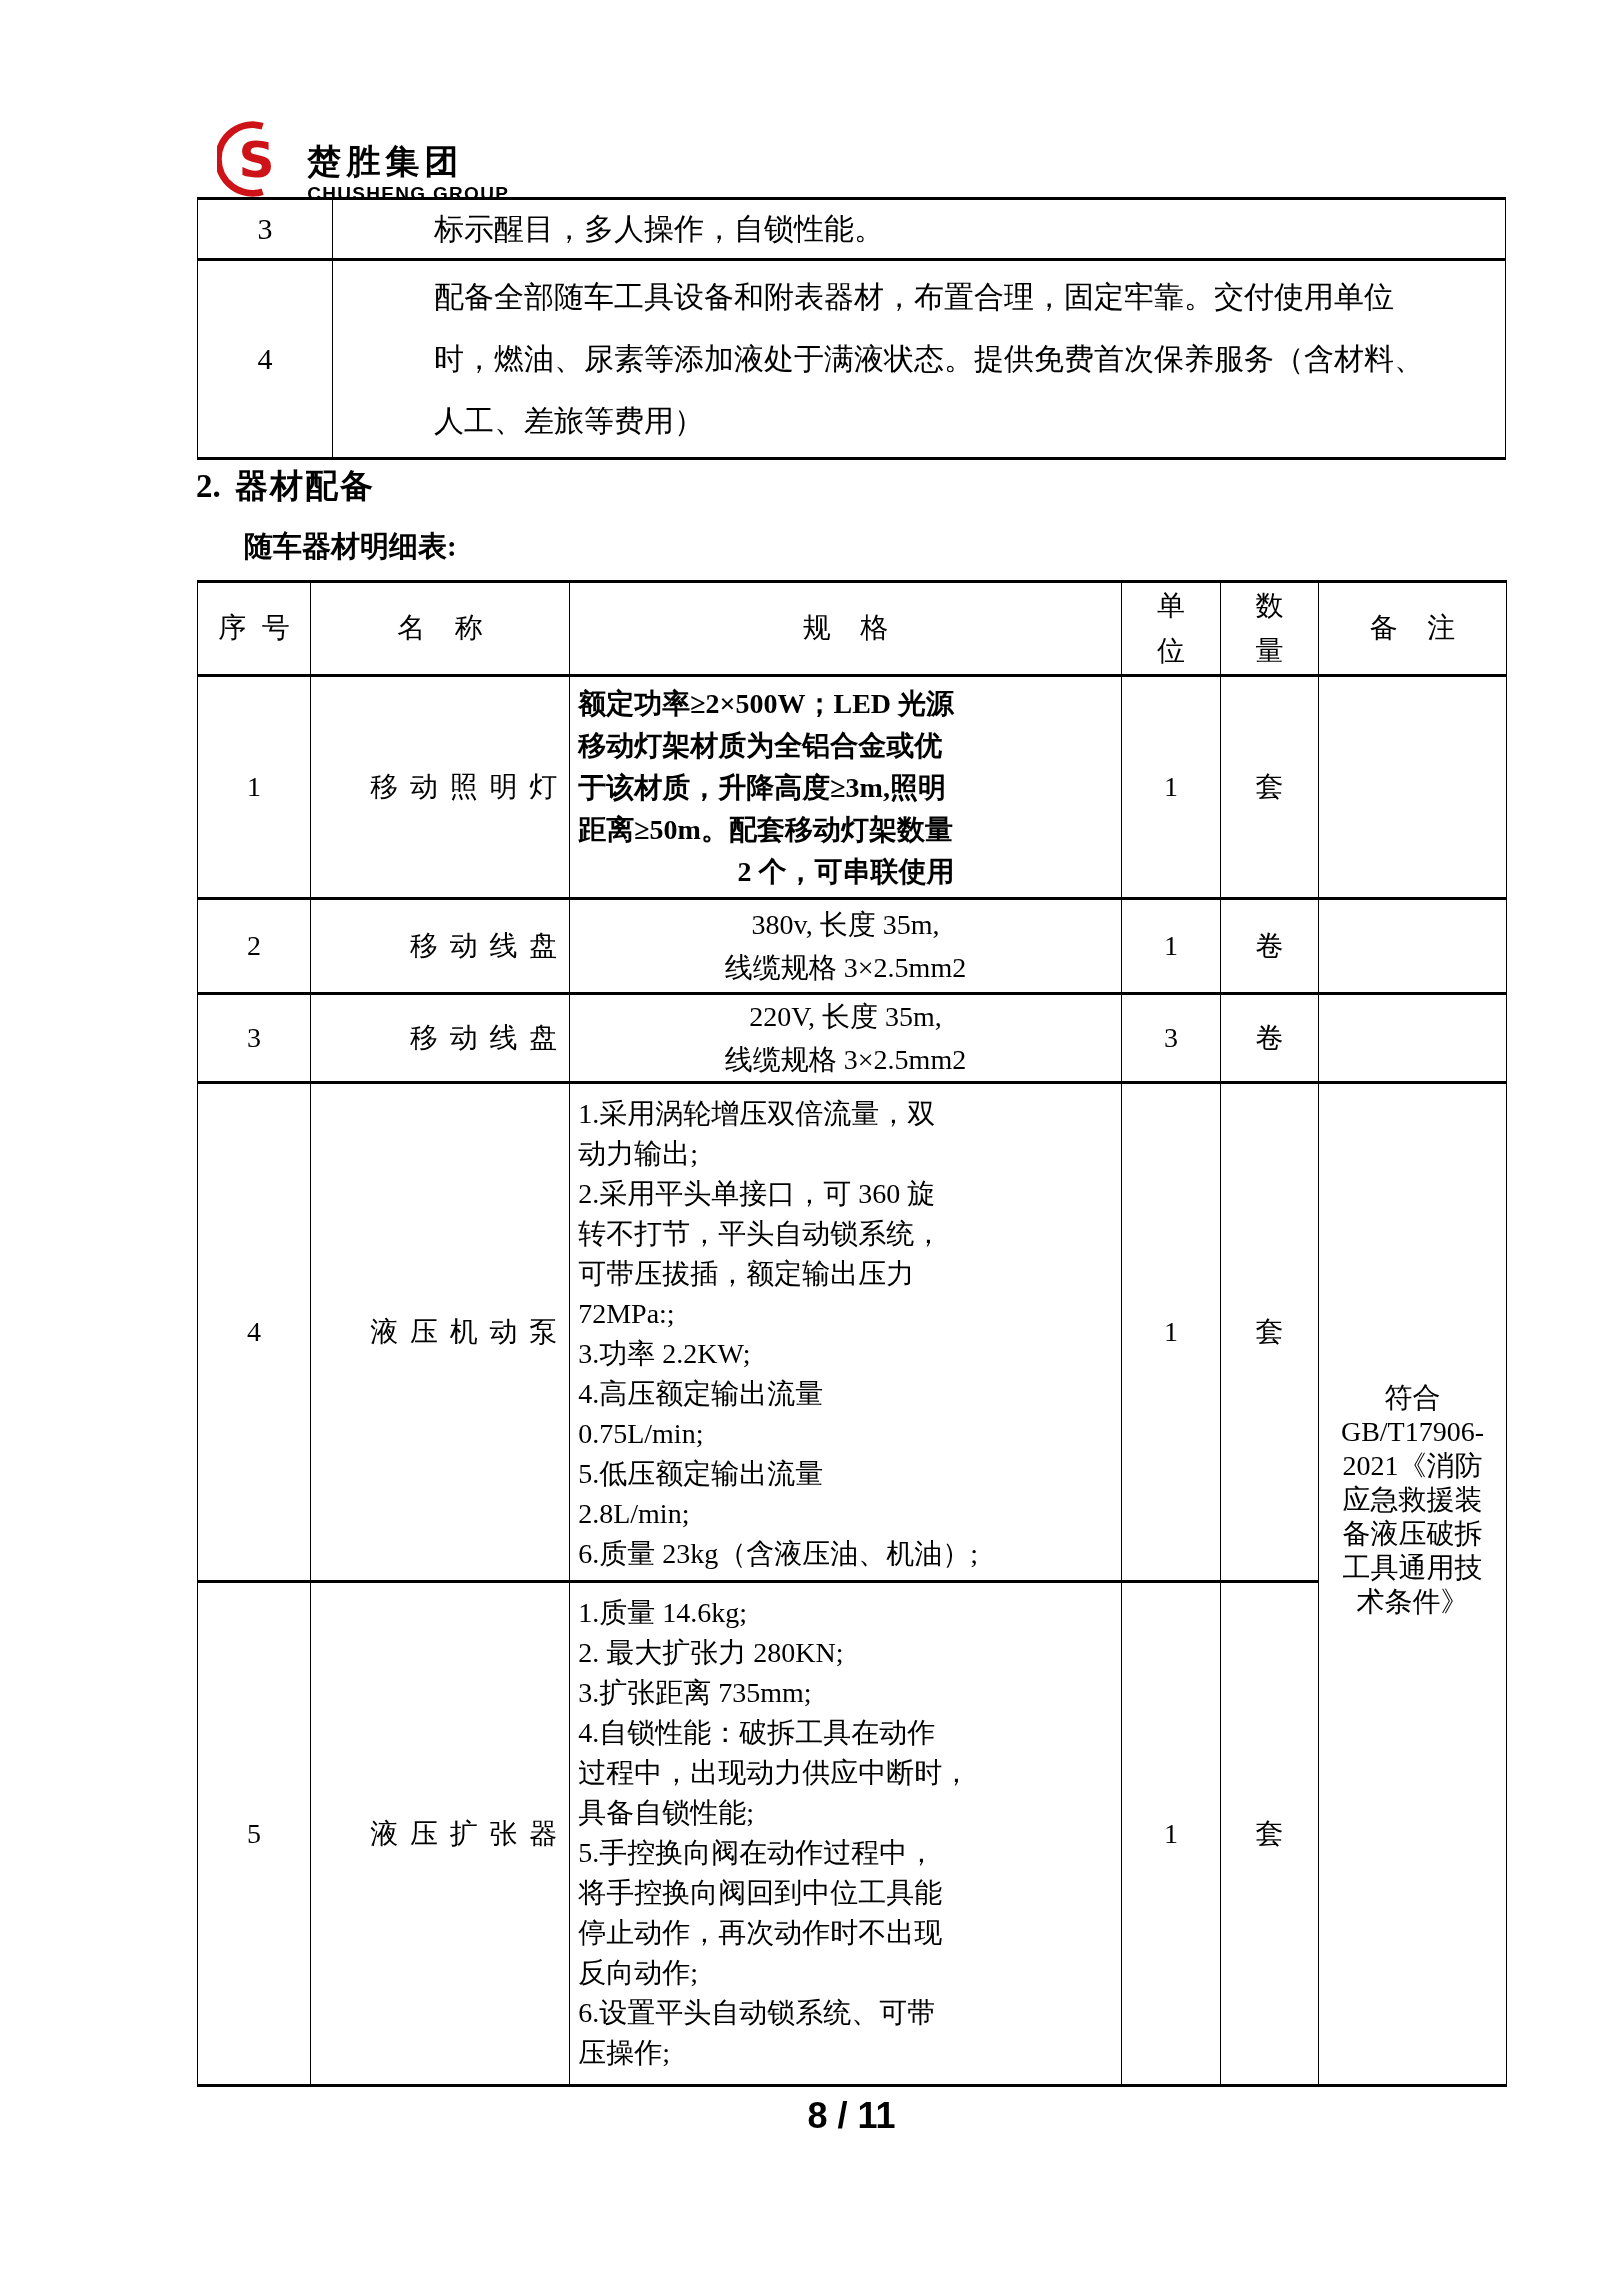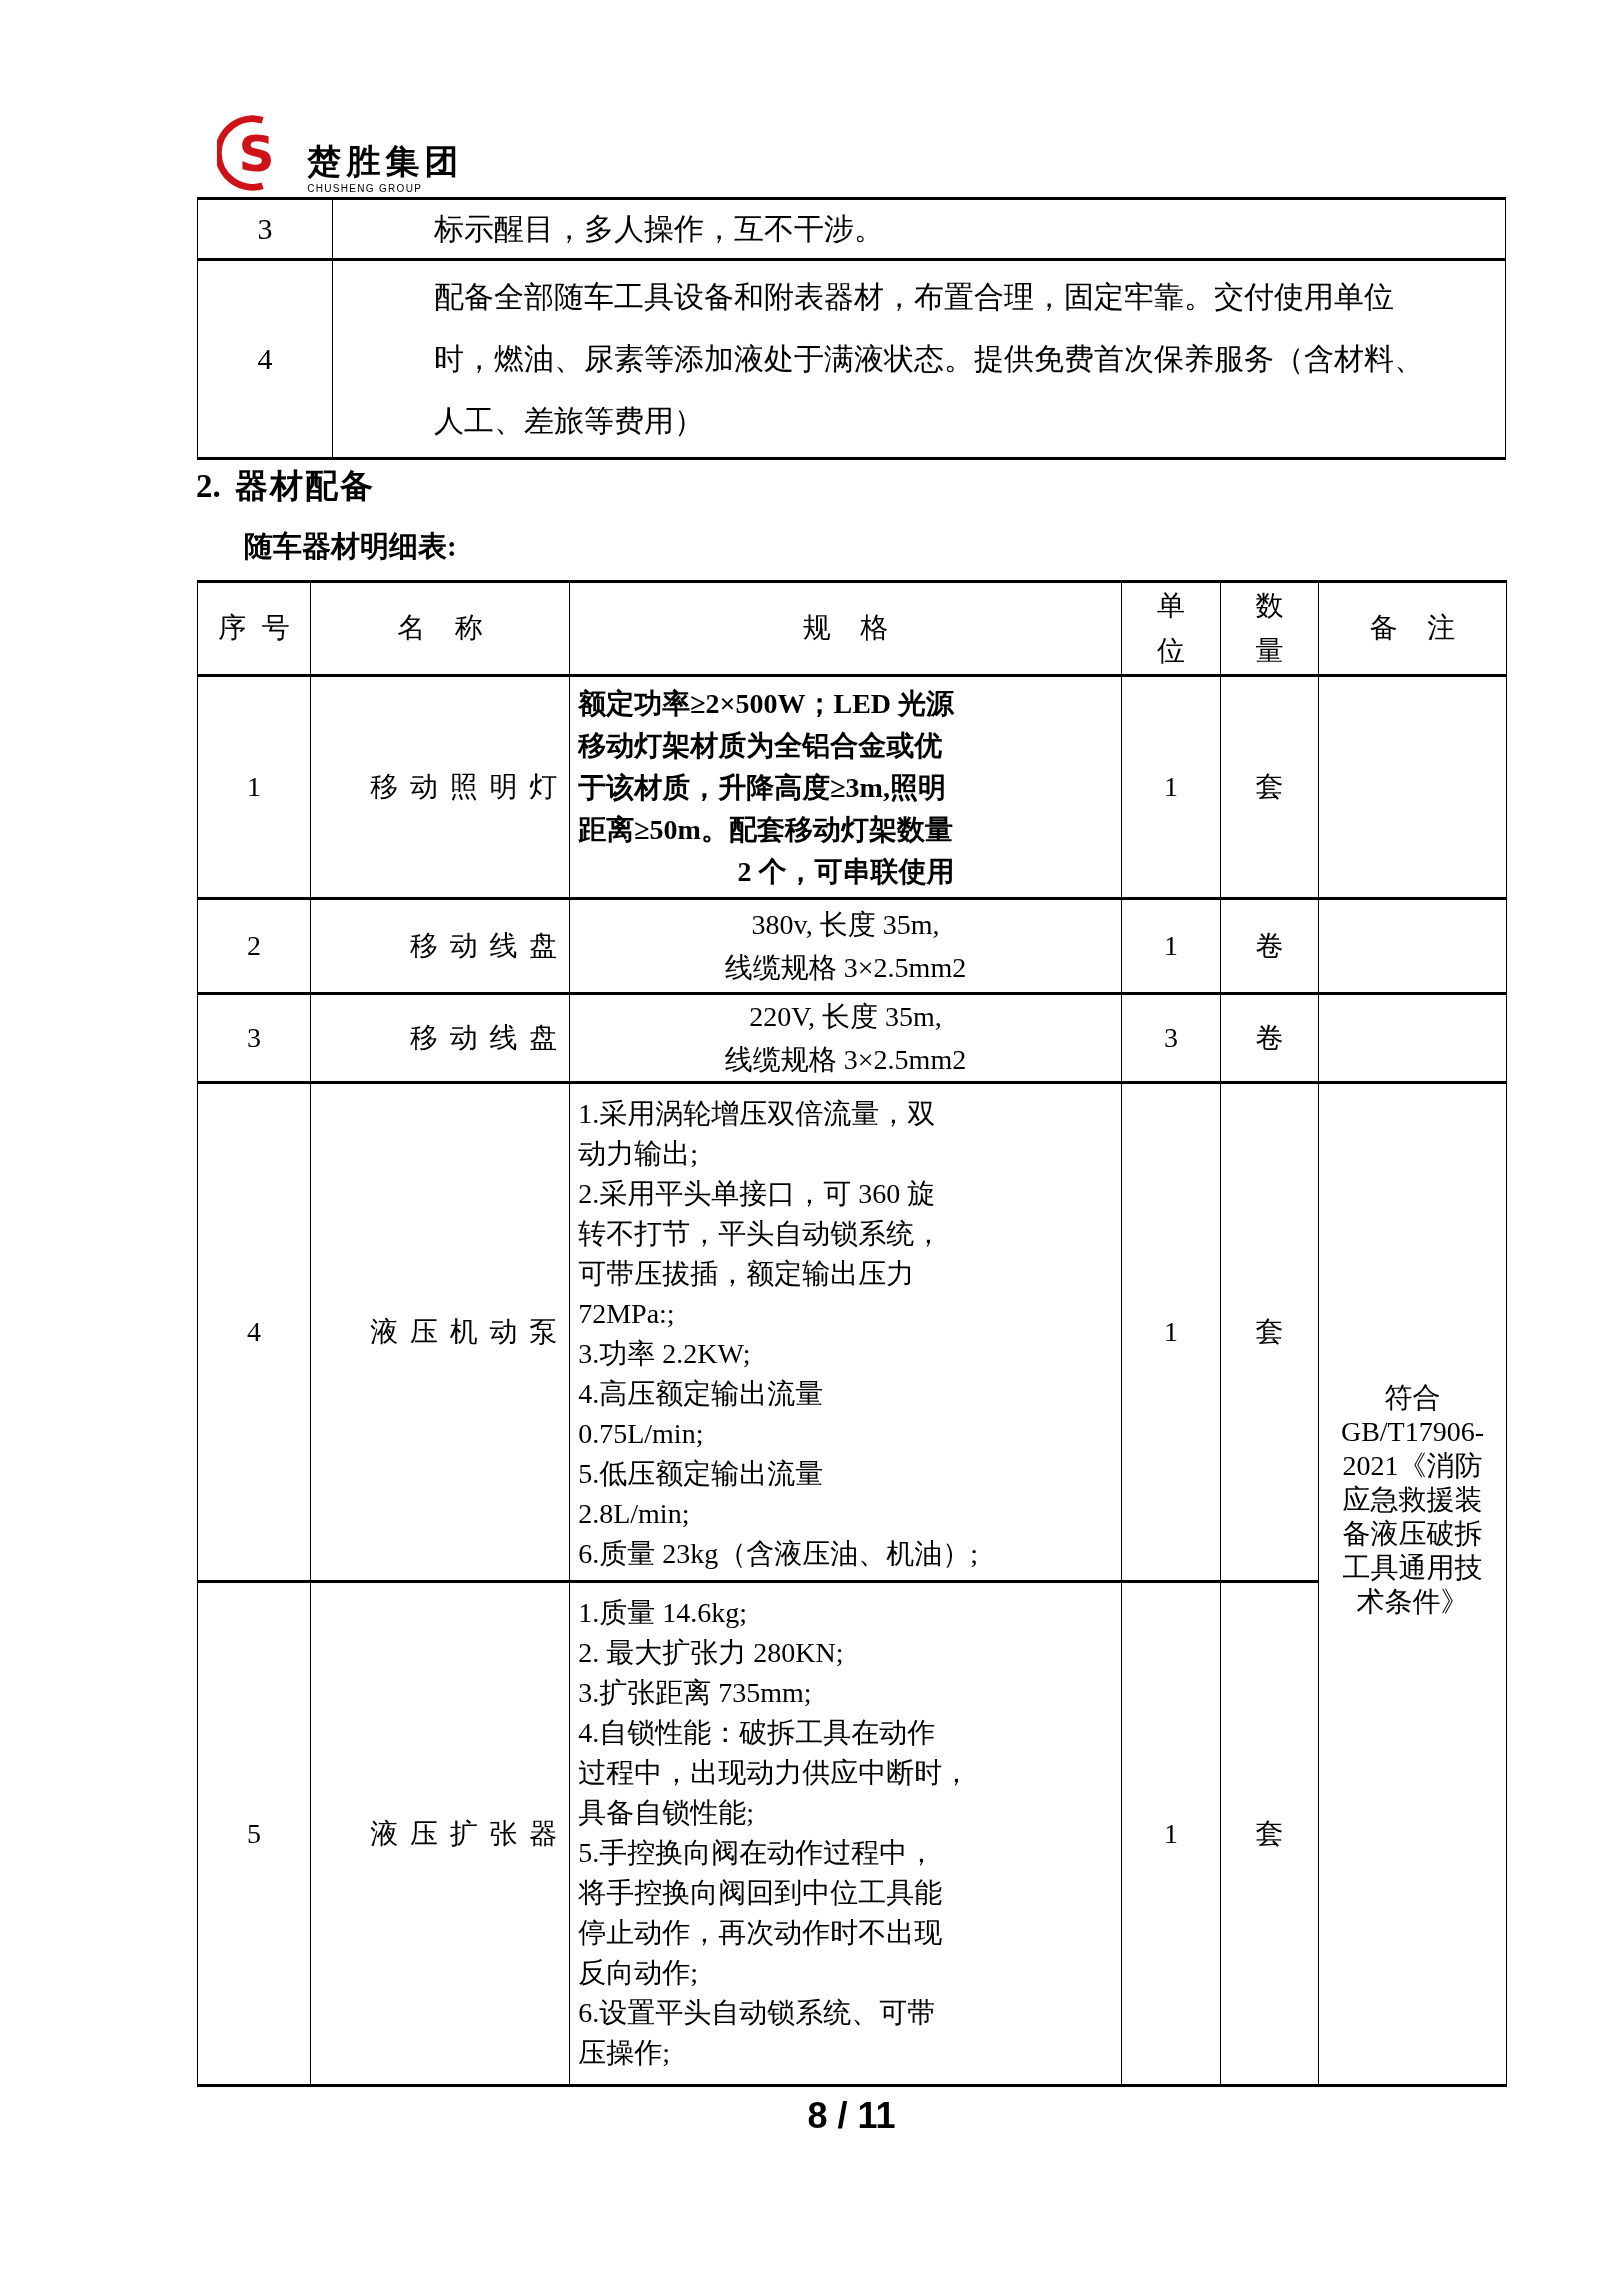"CHUSHENG GROUP" .logo-en { font-size: 10px -> 19px; font-weight: normal -> bold }
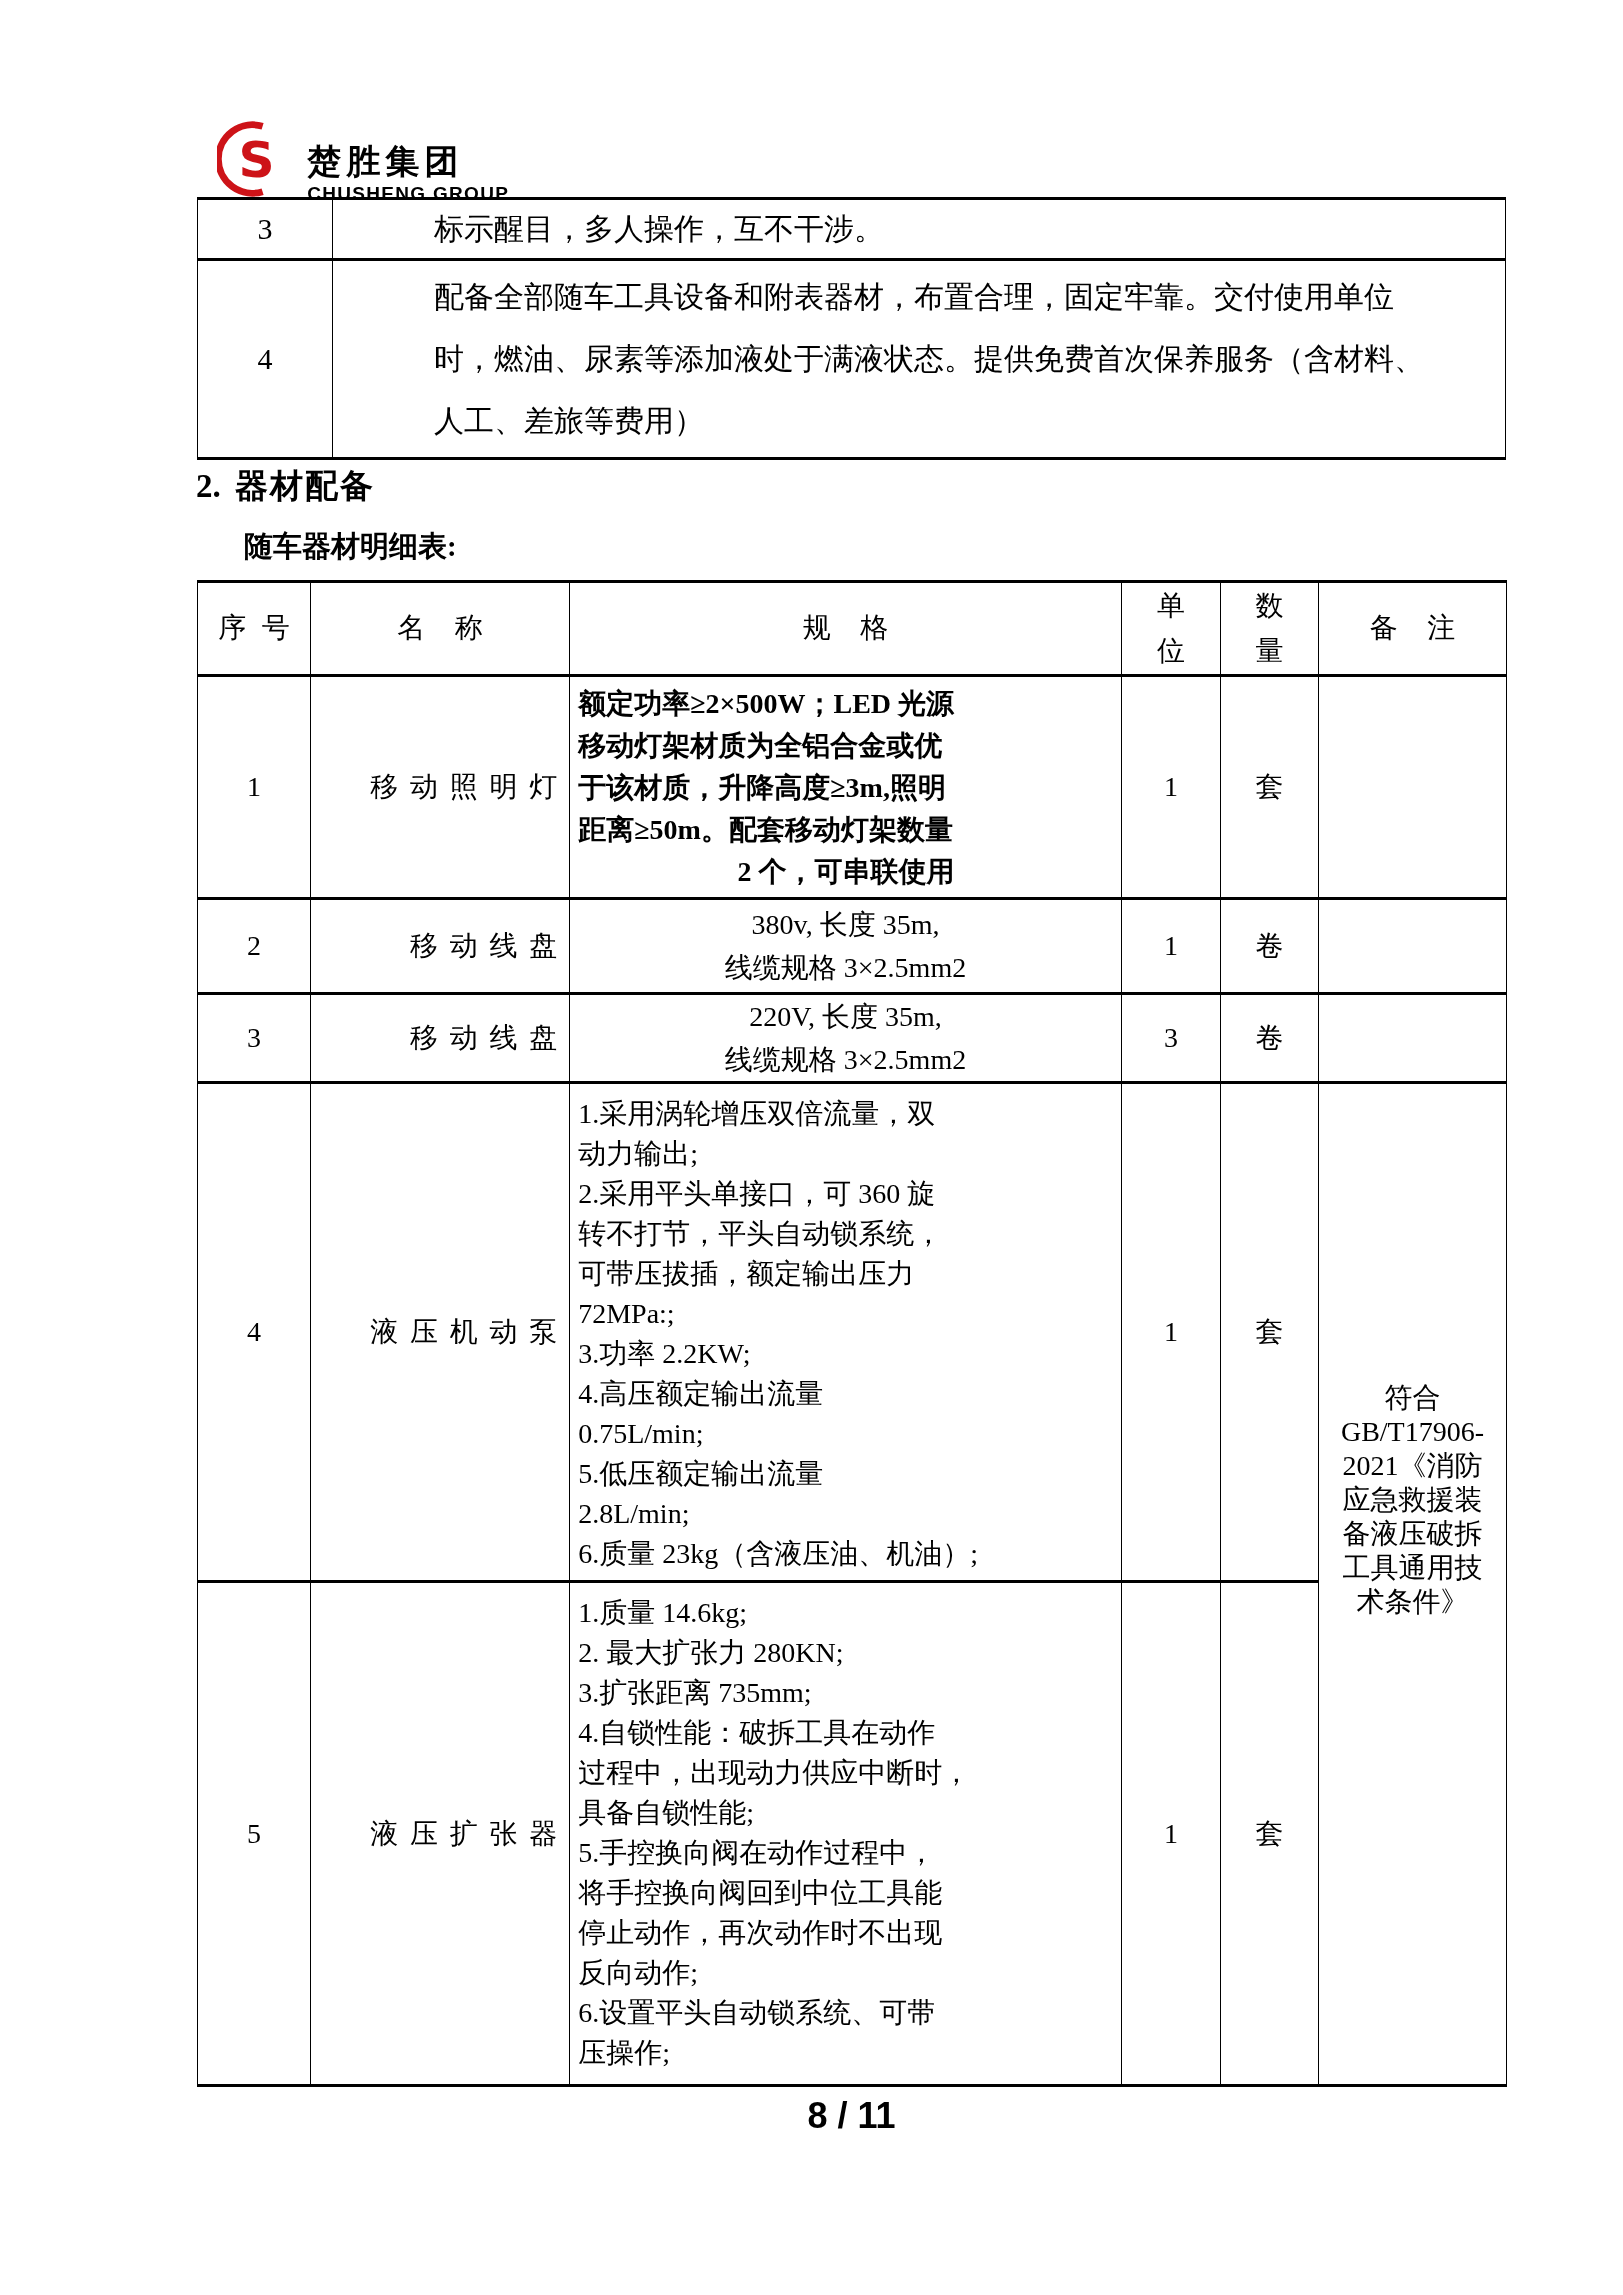"标示醒目，多人操作，互不干涉。" td.tt-text { text: 互不干涉 -> 自锁性能 }
